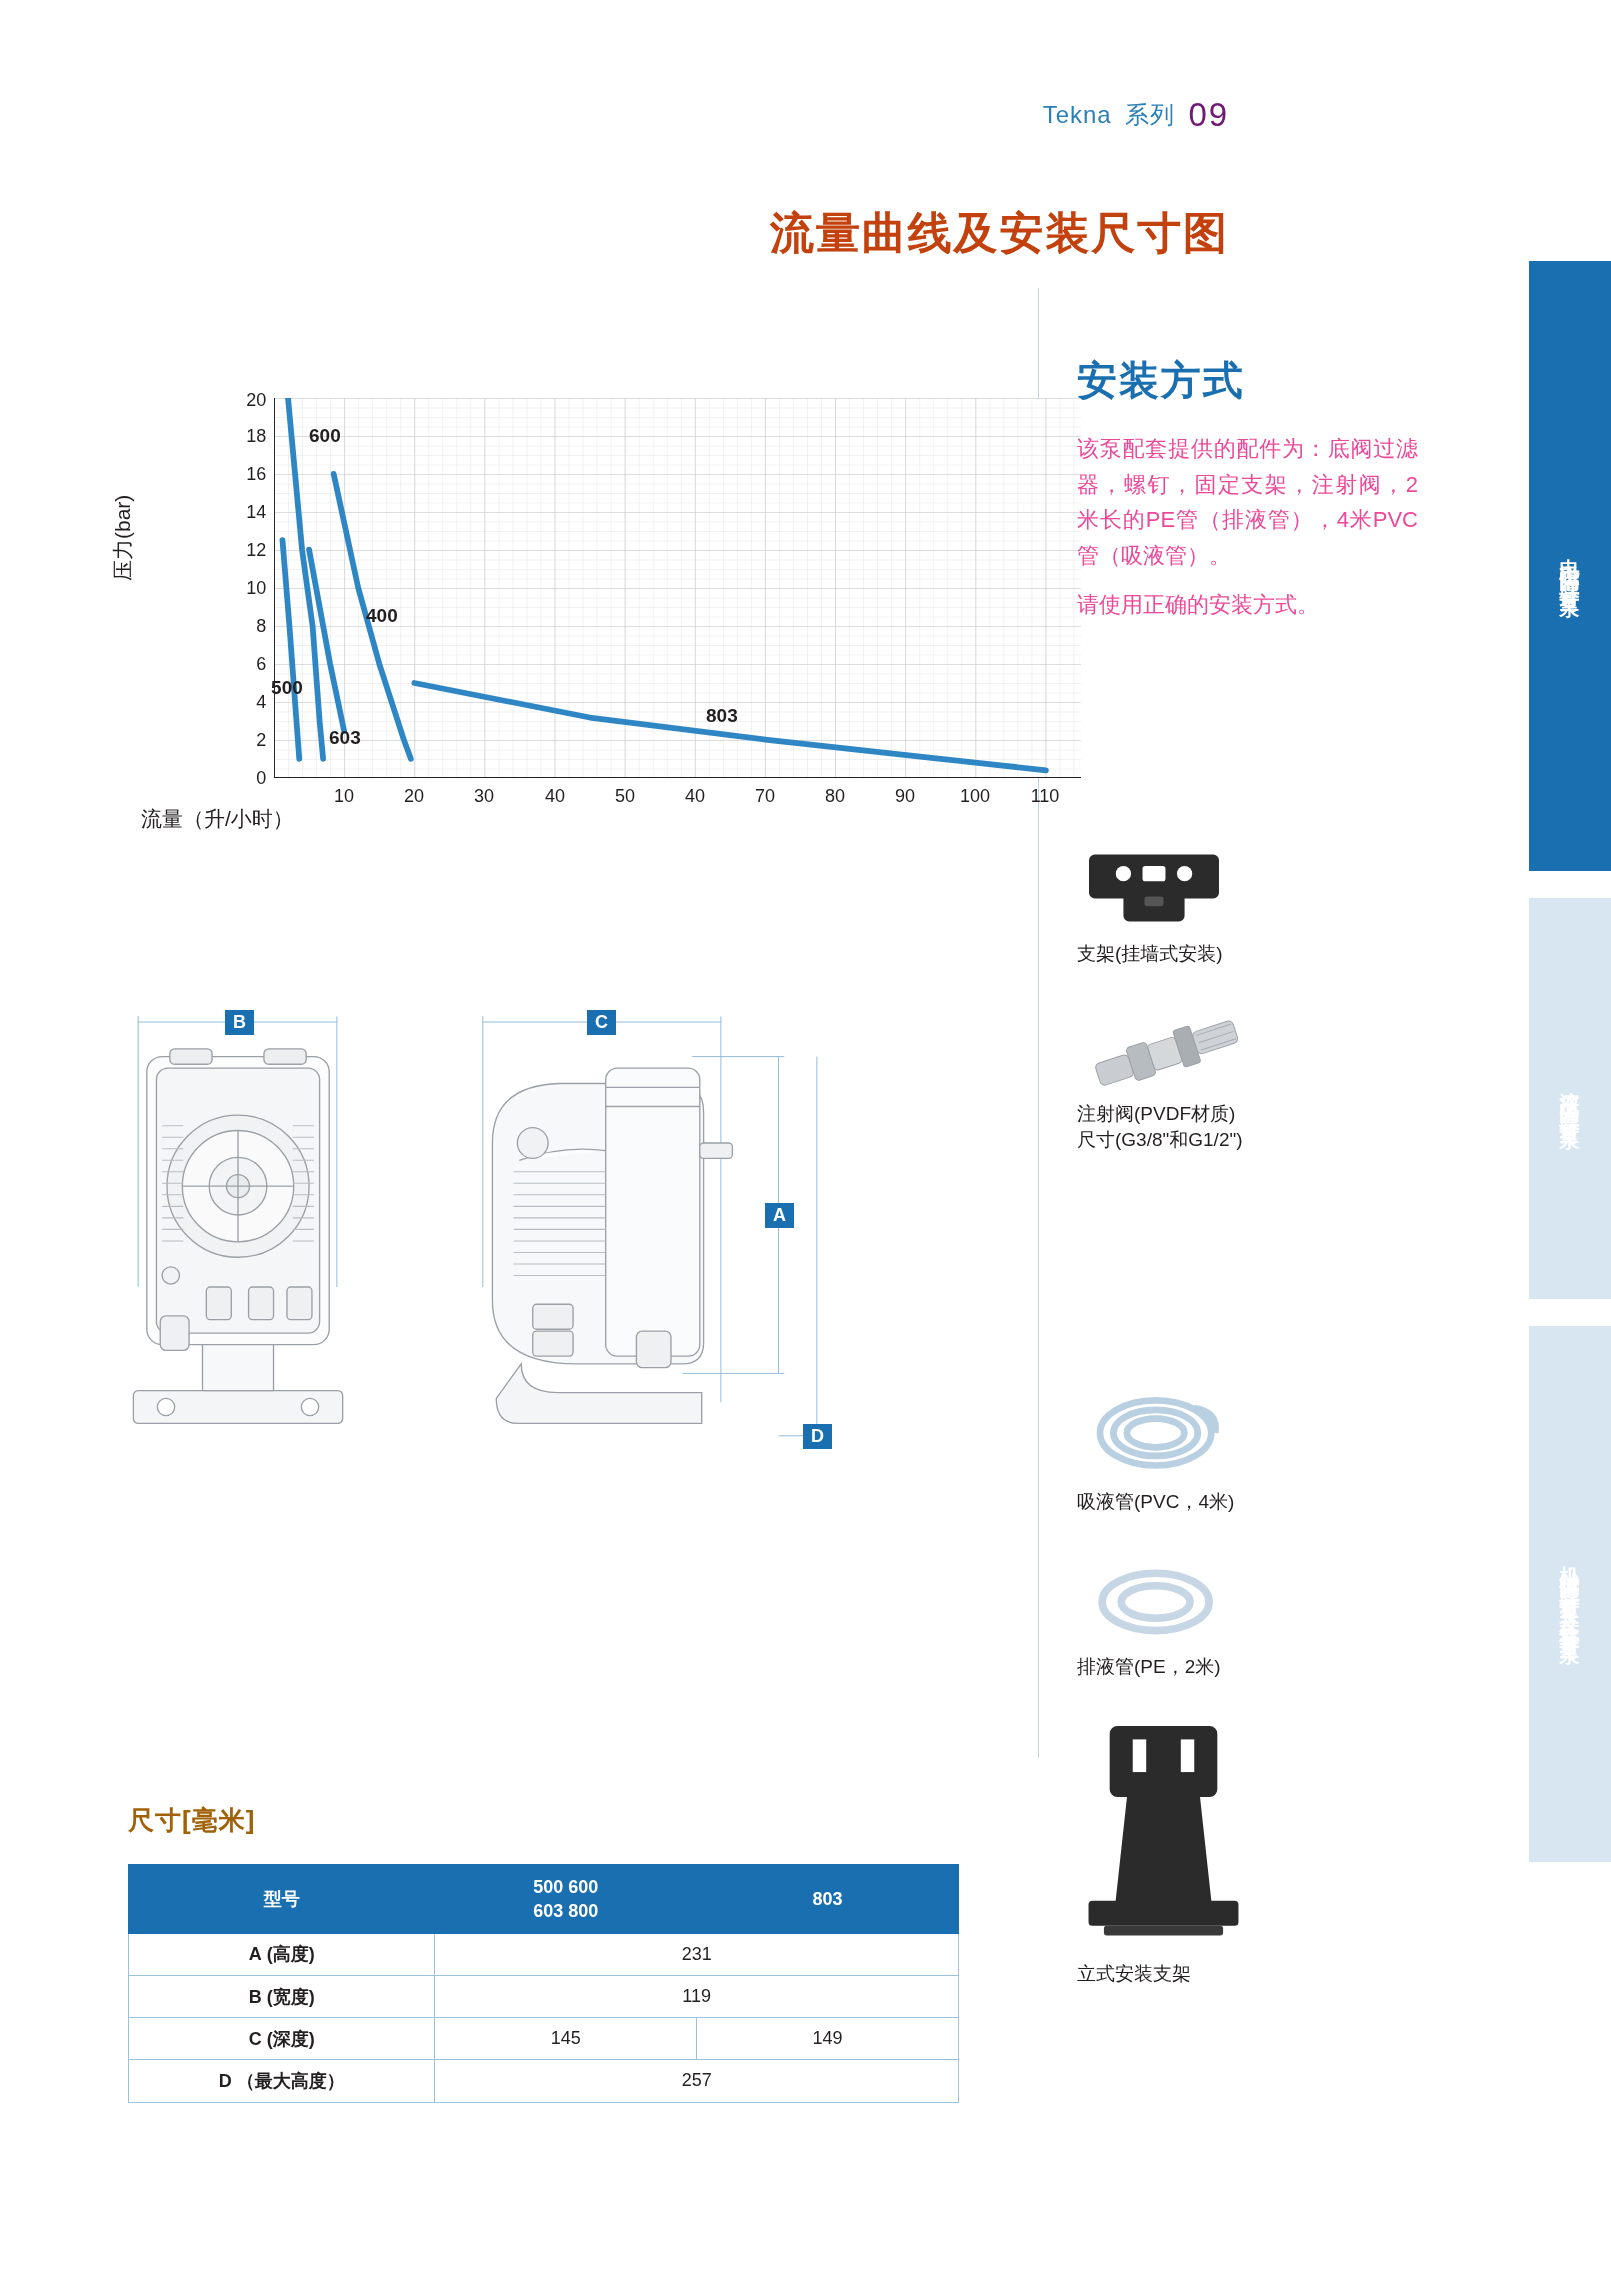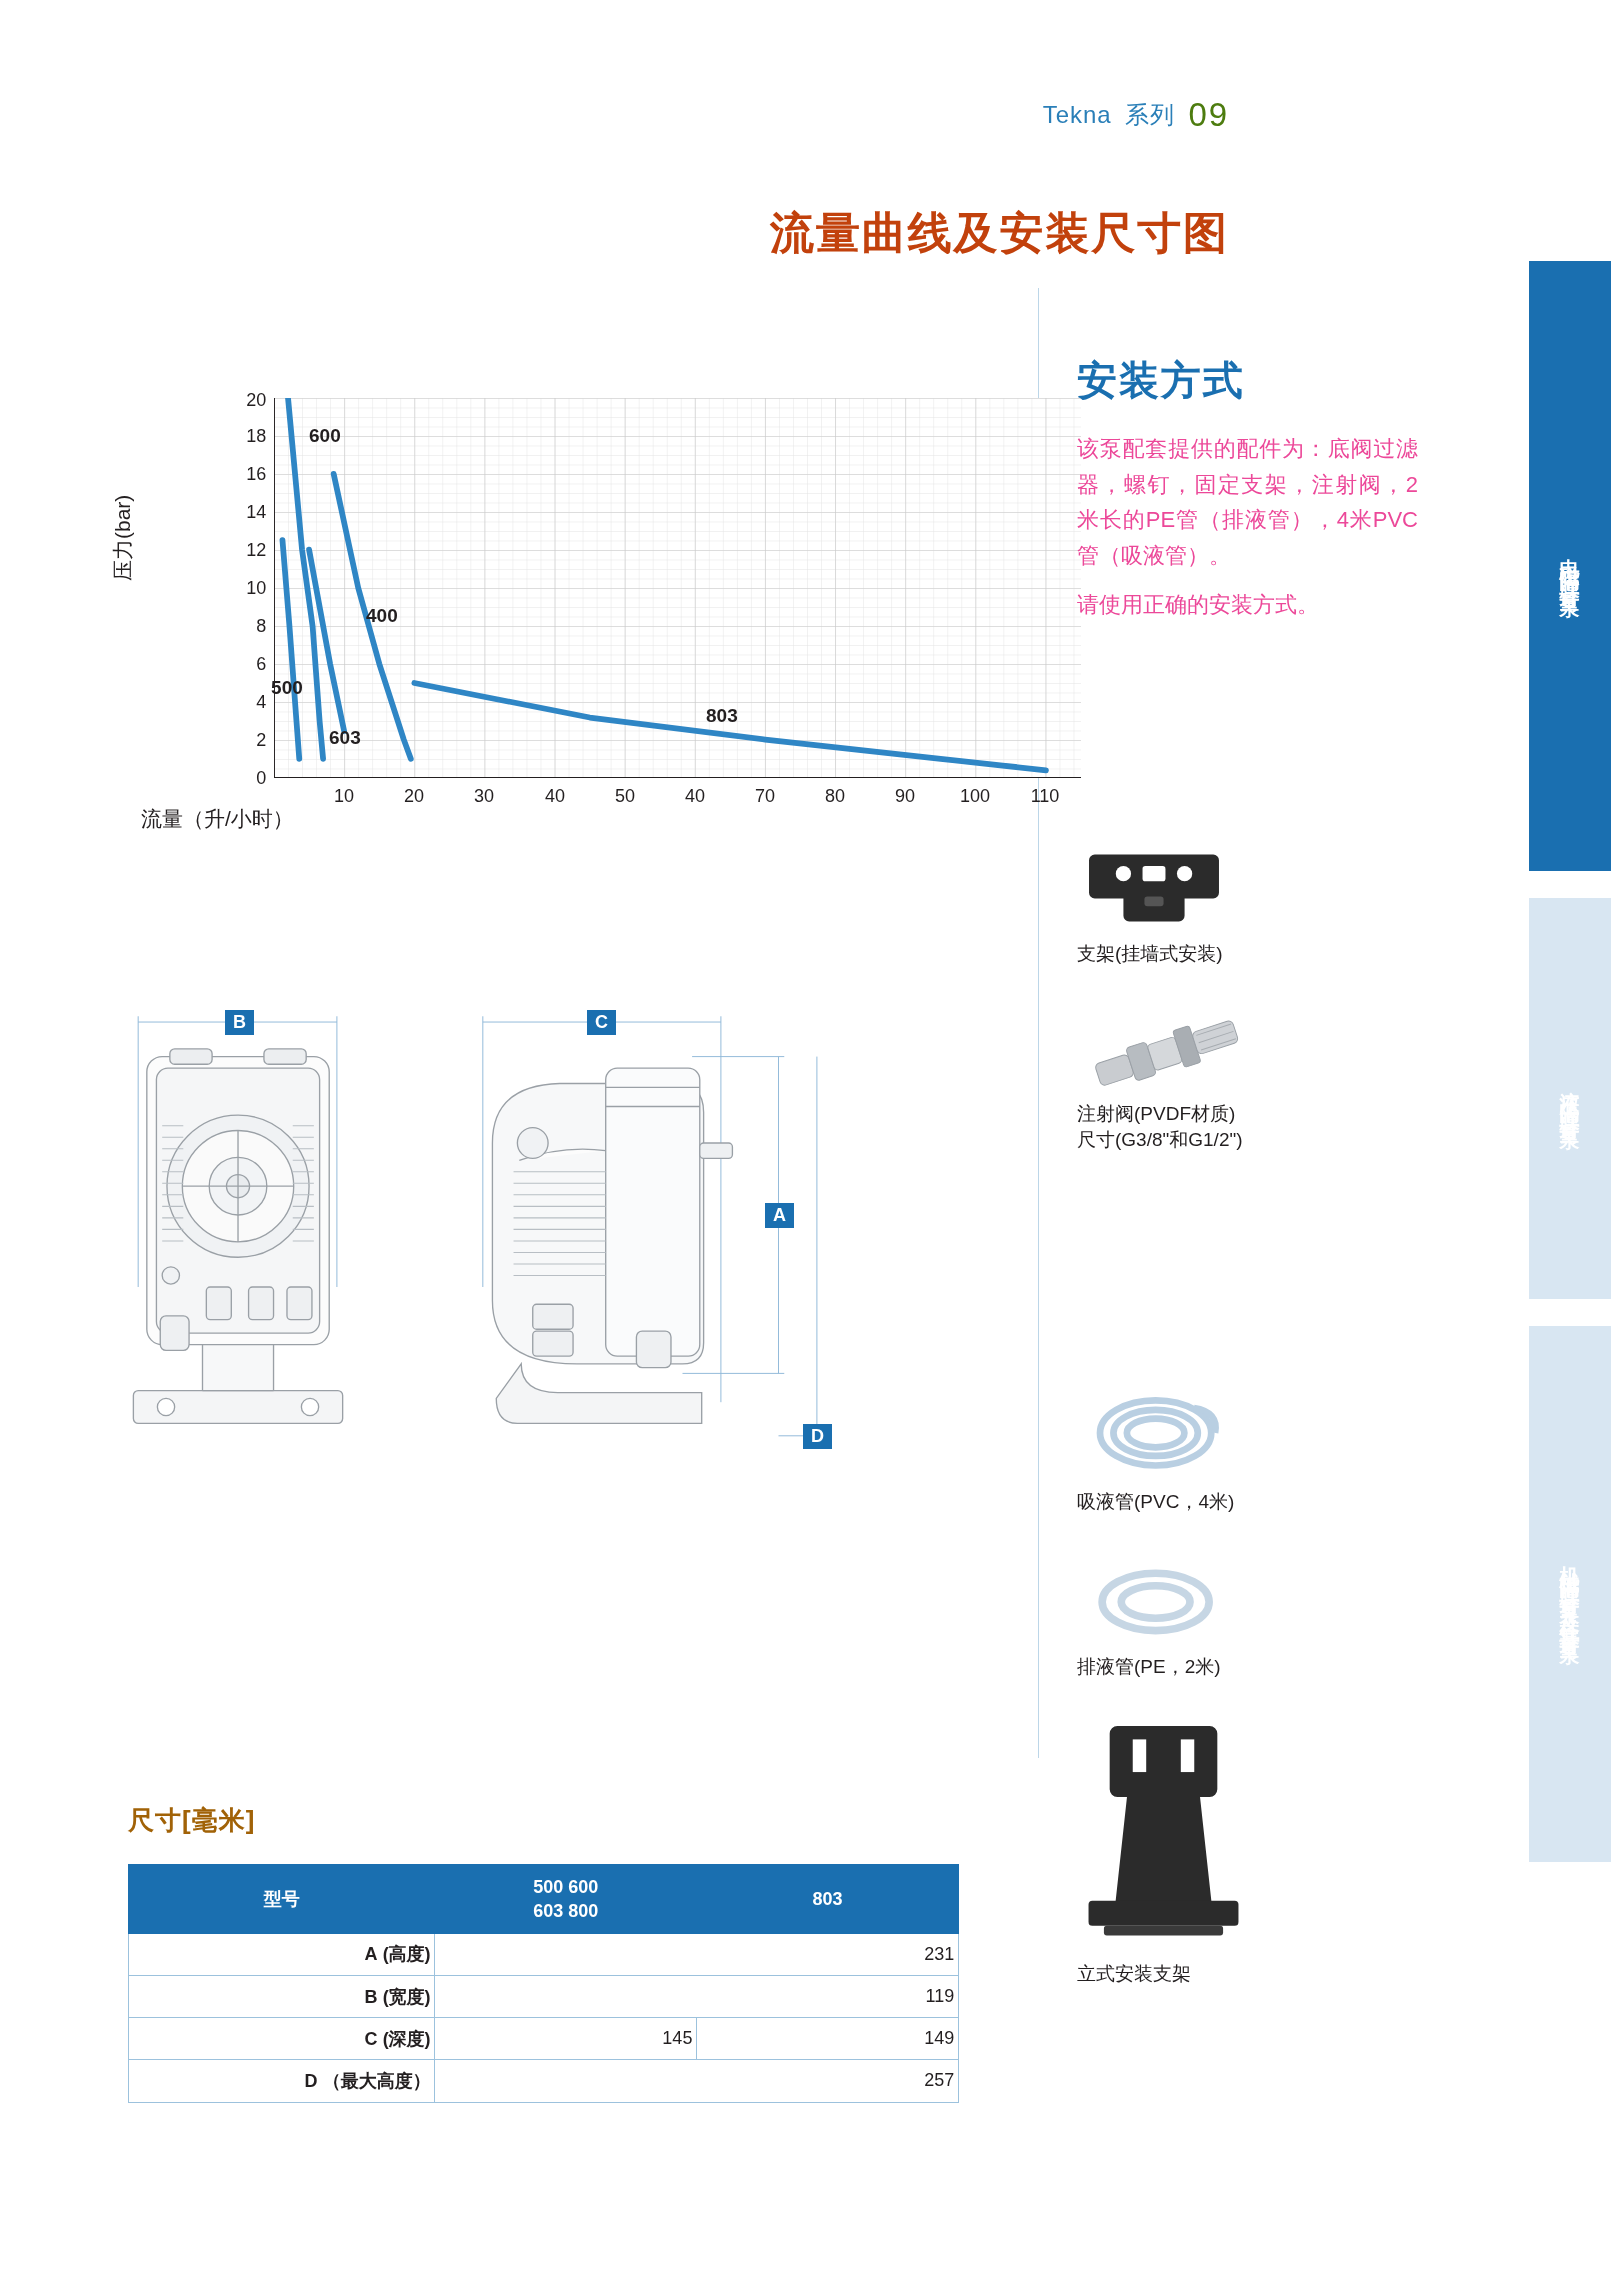"09" .header .num { color: #4d7c0f -> #701a75 }
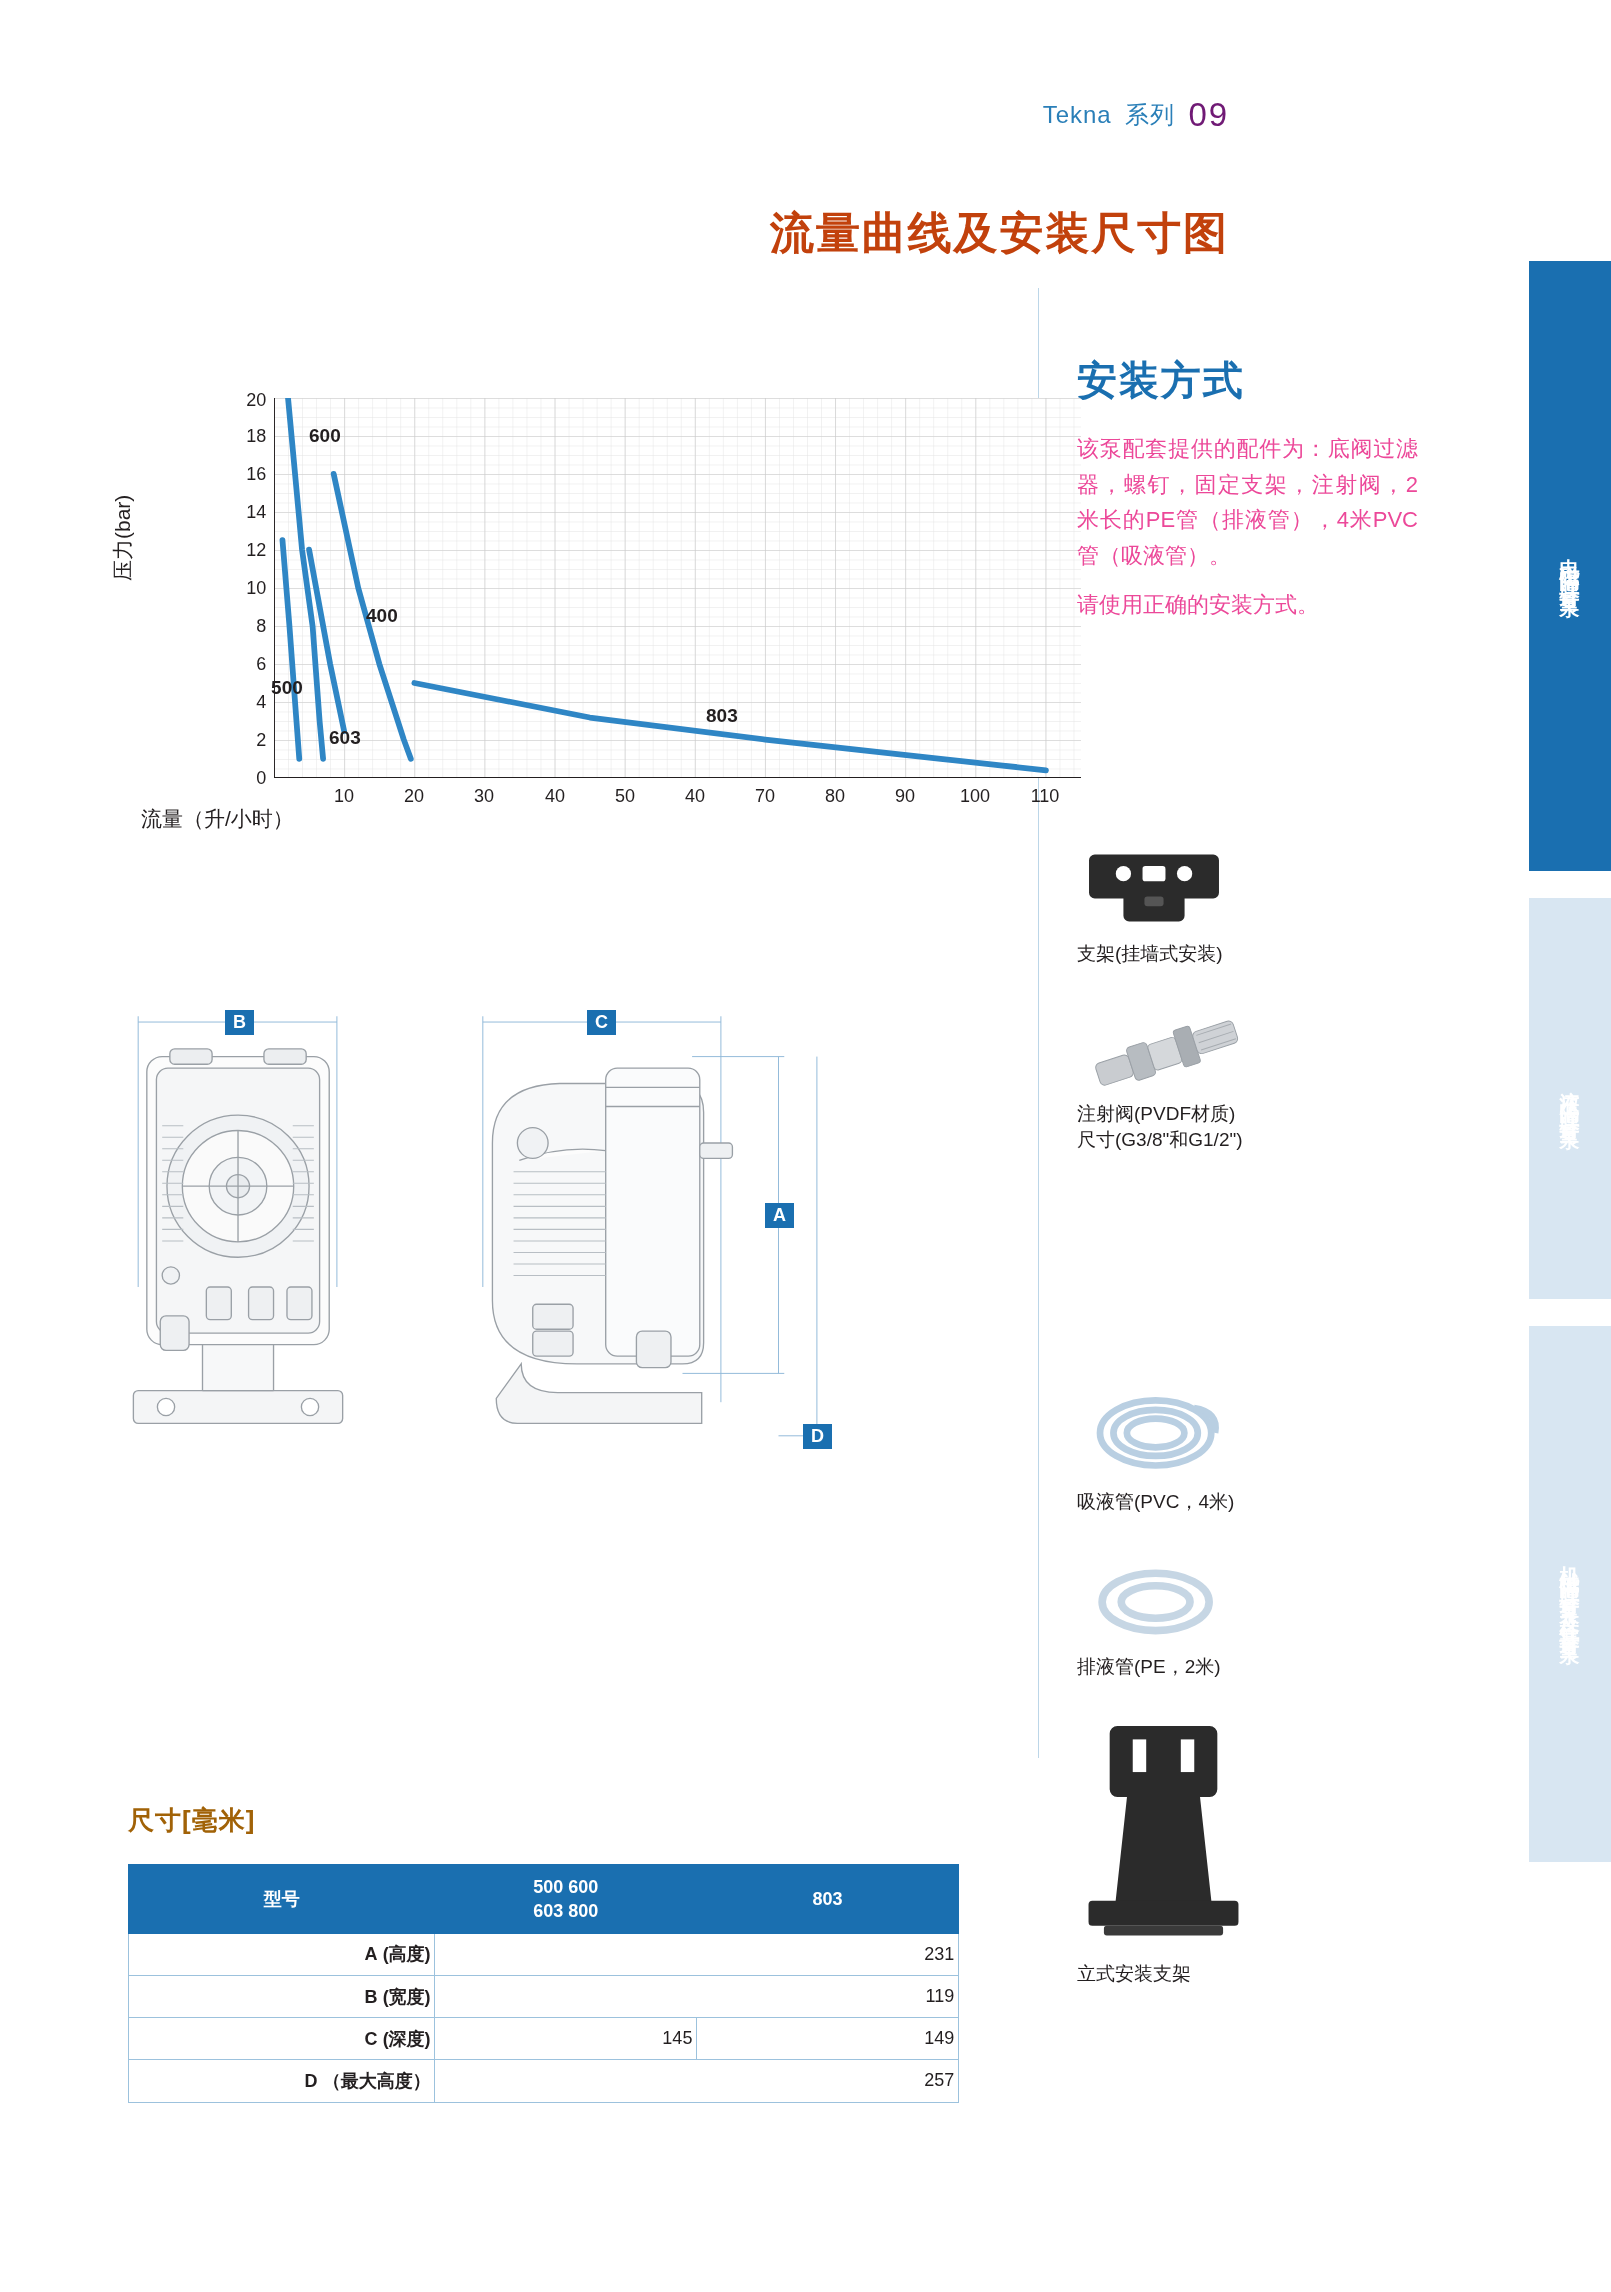"A (高度)" table.dims td { text-align: right -> center }
